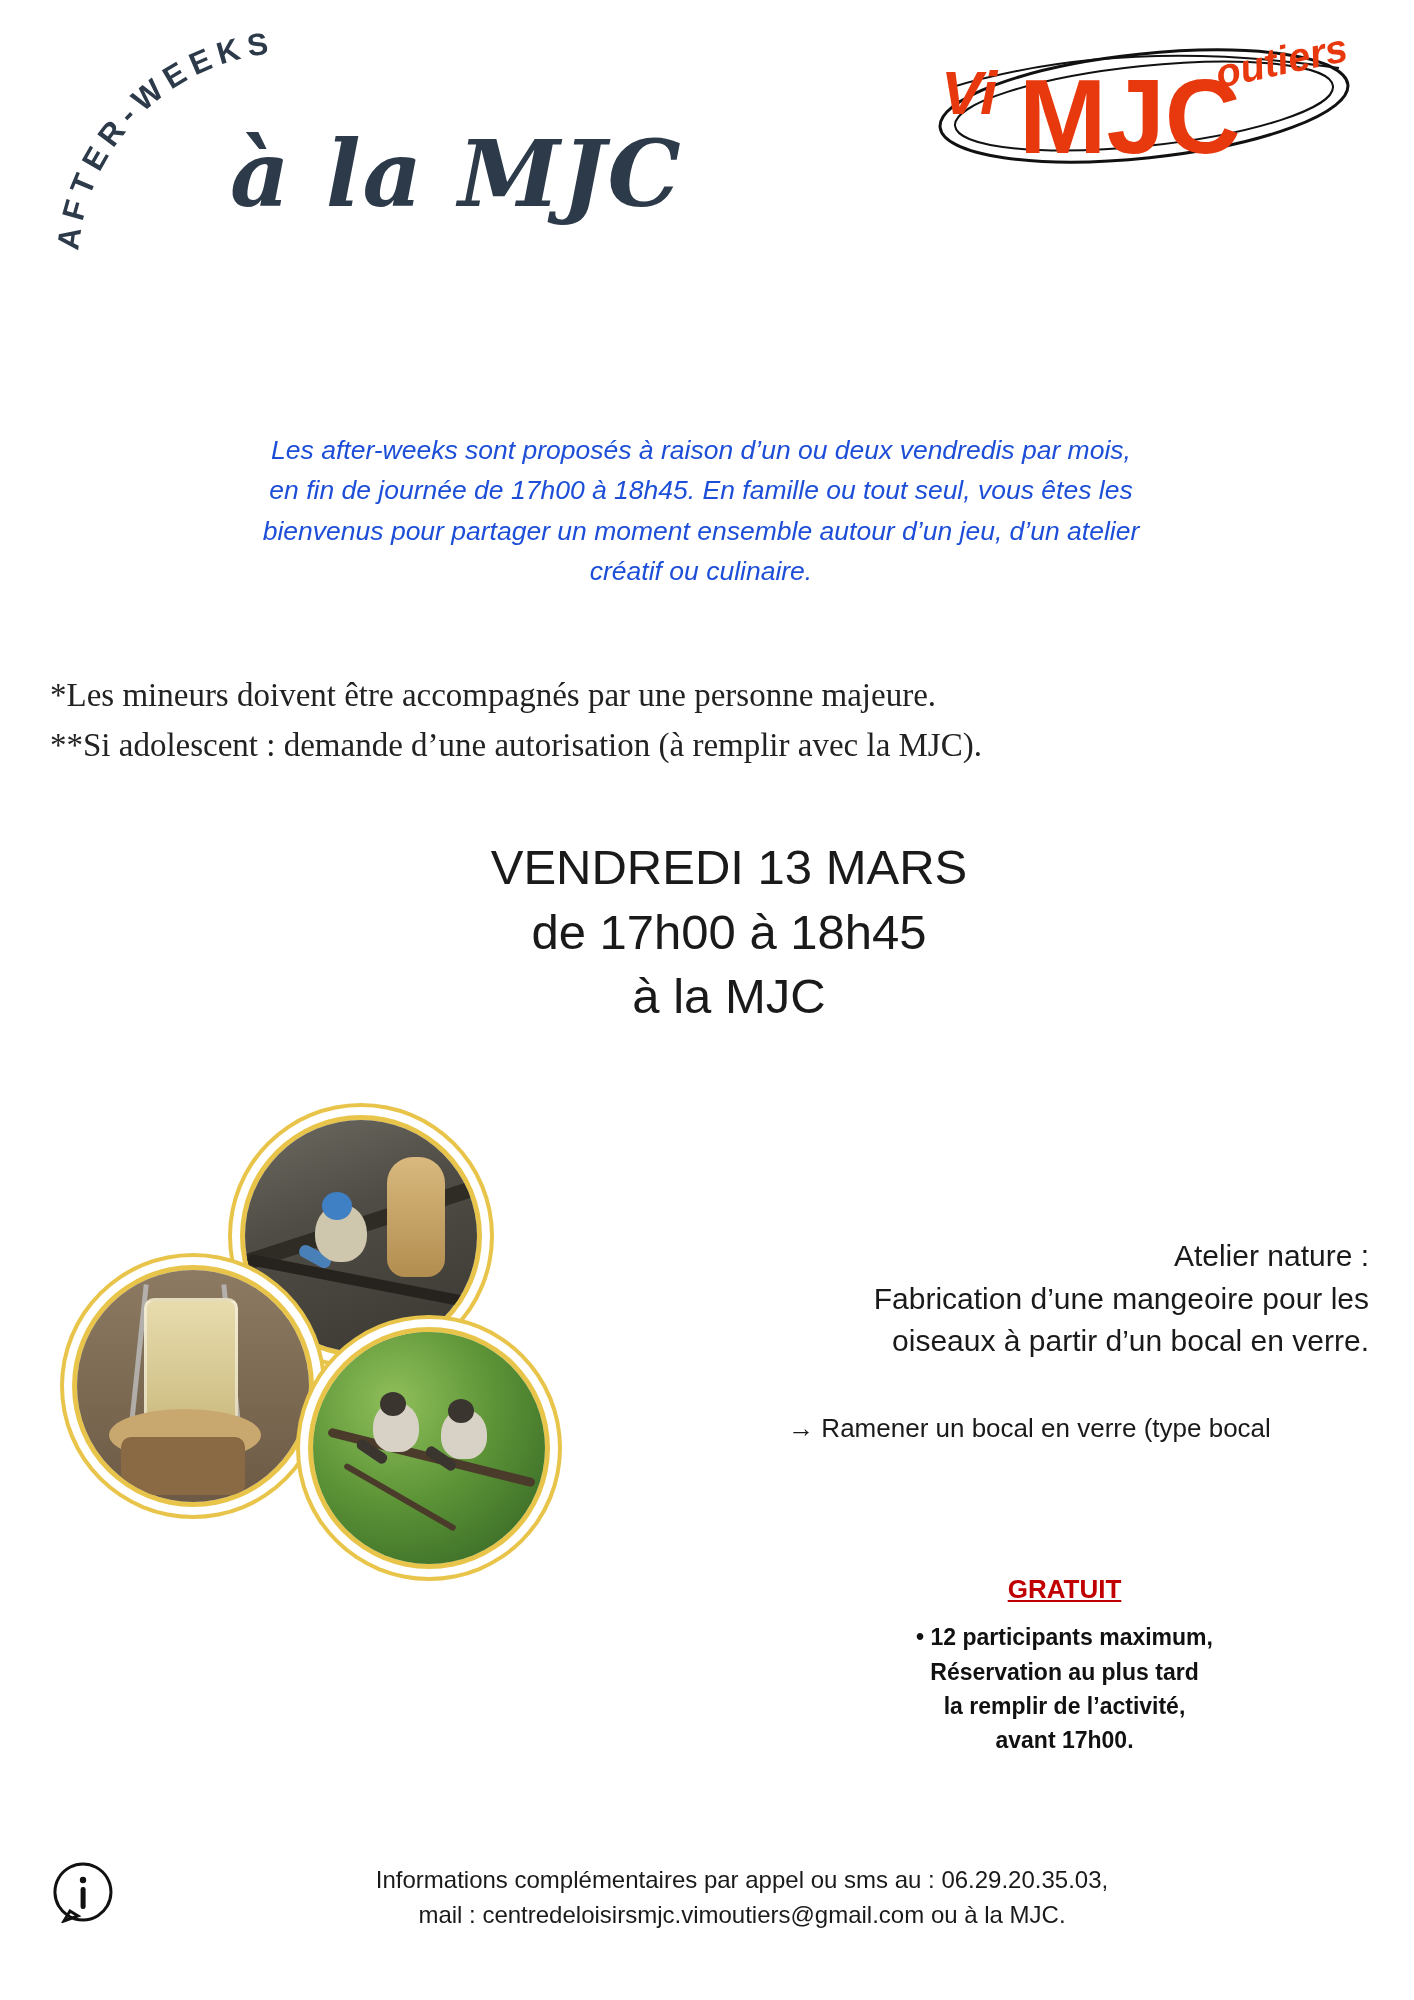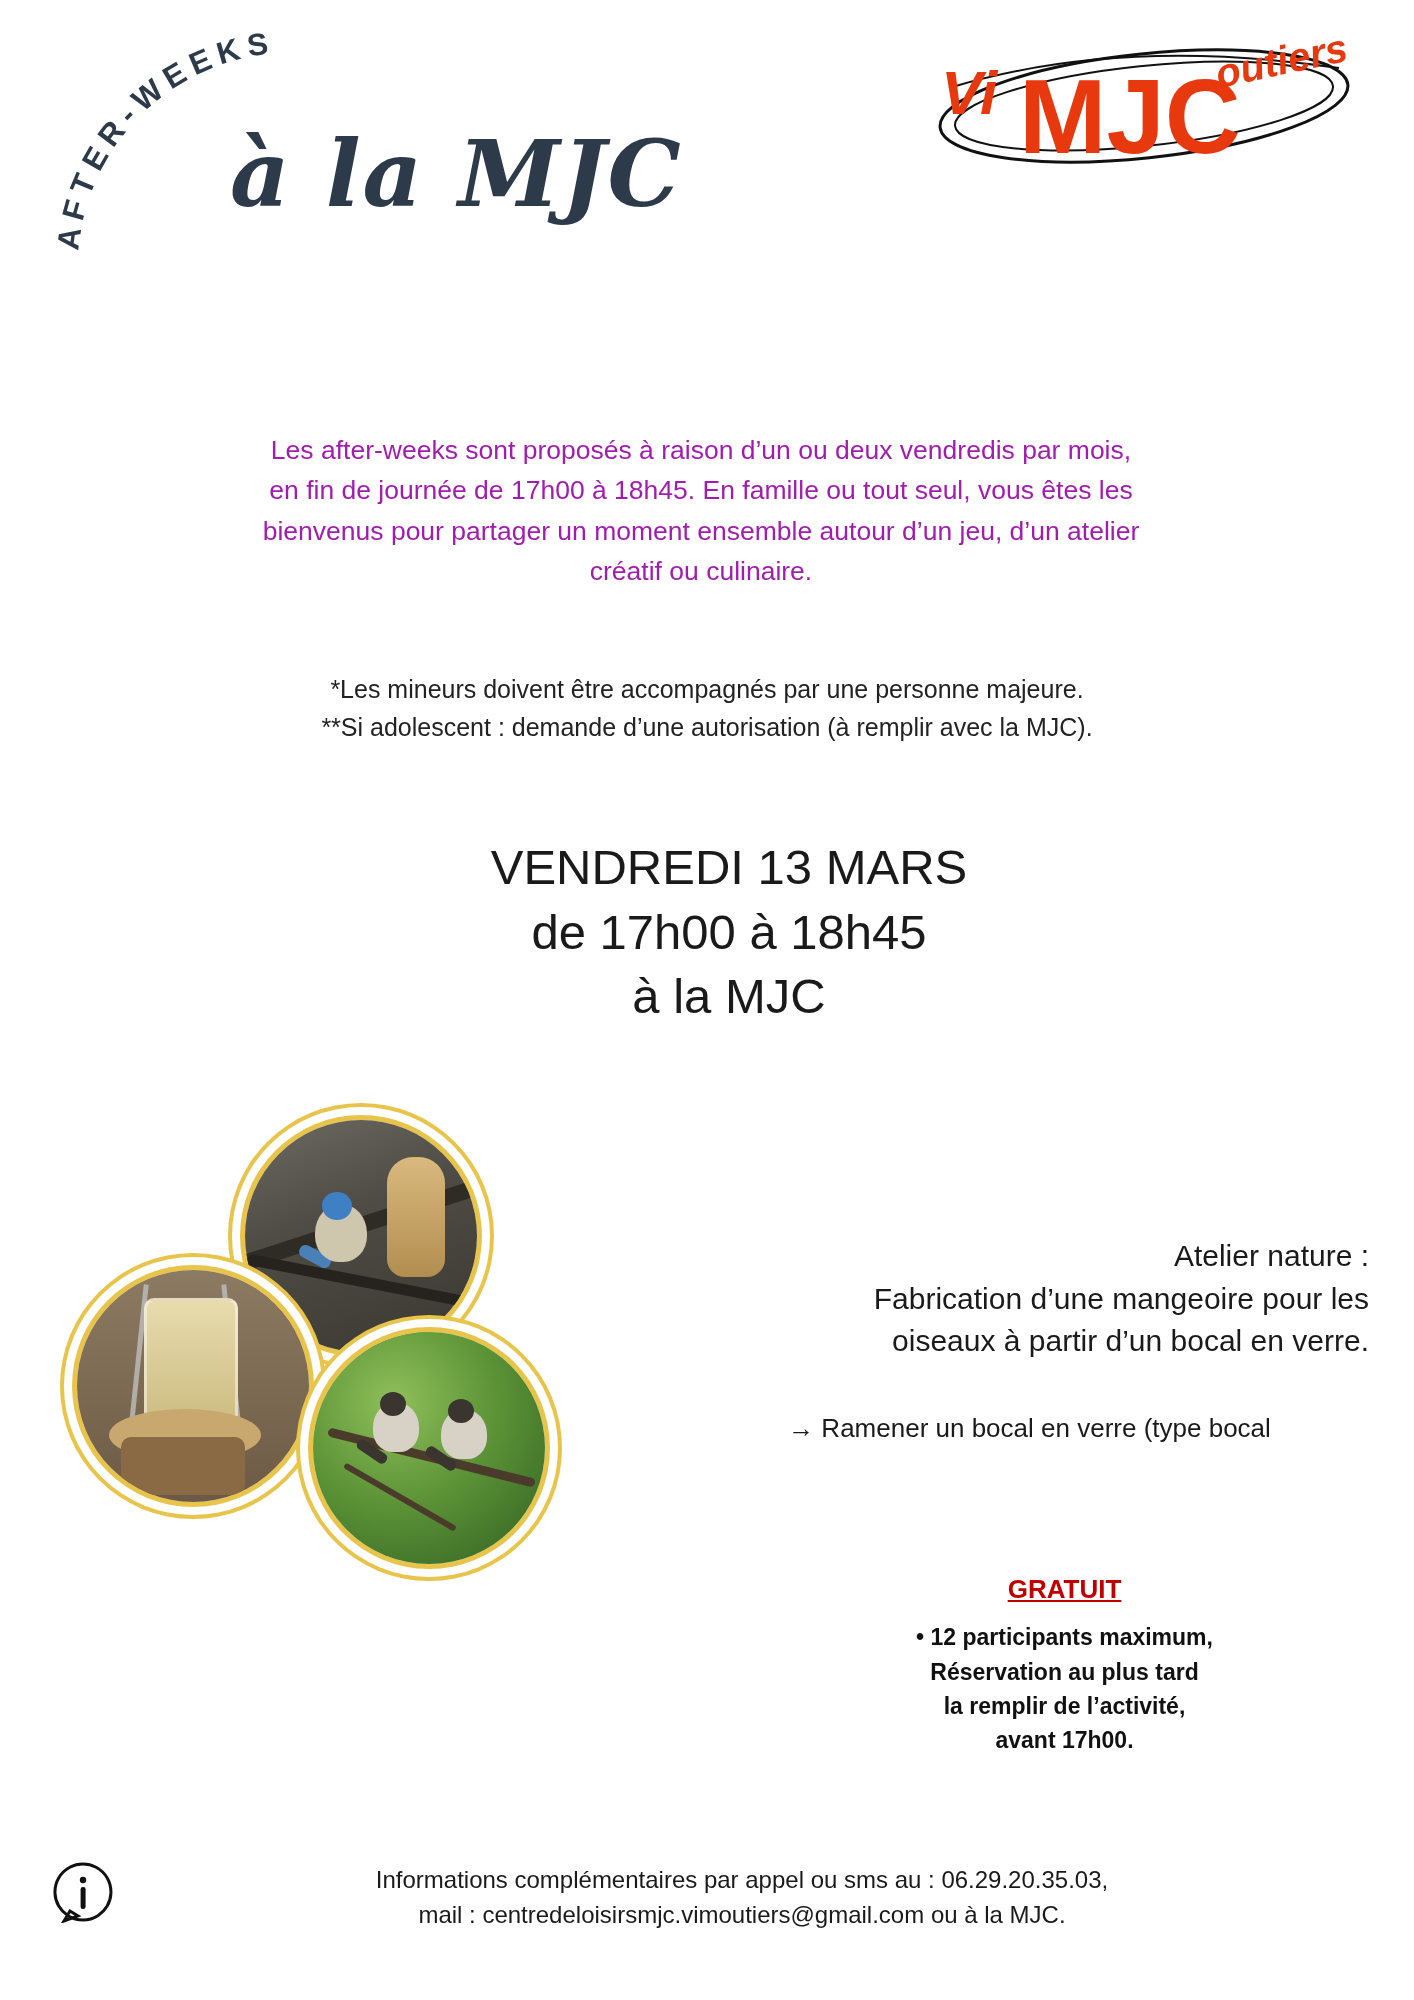"Les after-weeks sont proposés à" .intro { color: #a21caf -> #1d4ed8; font-style: none -> italic }
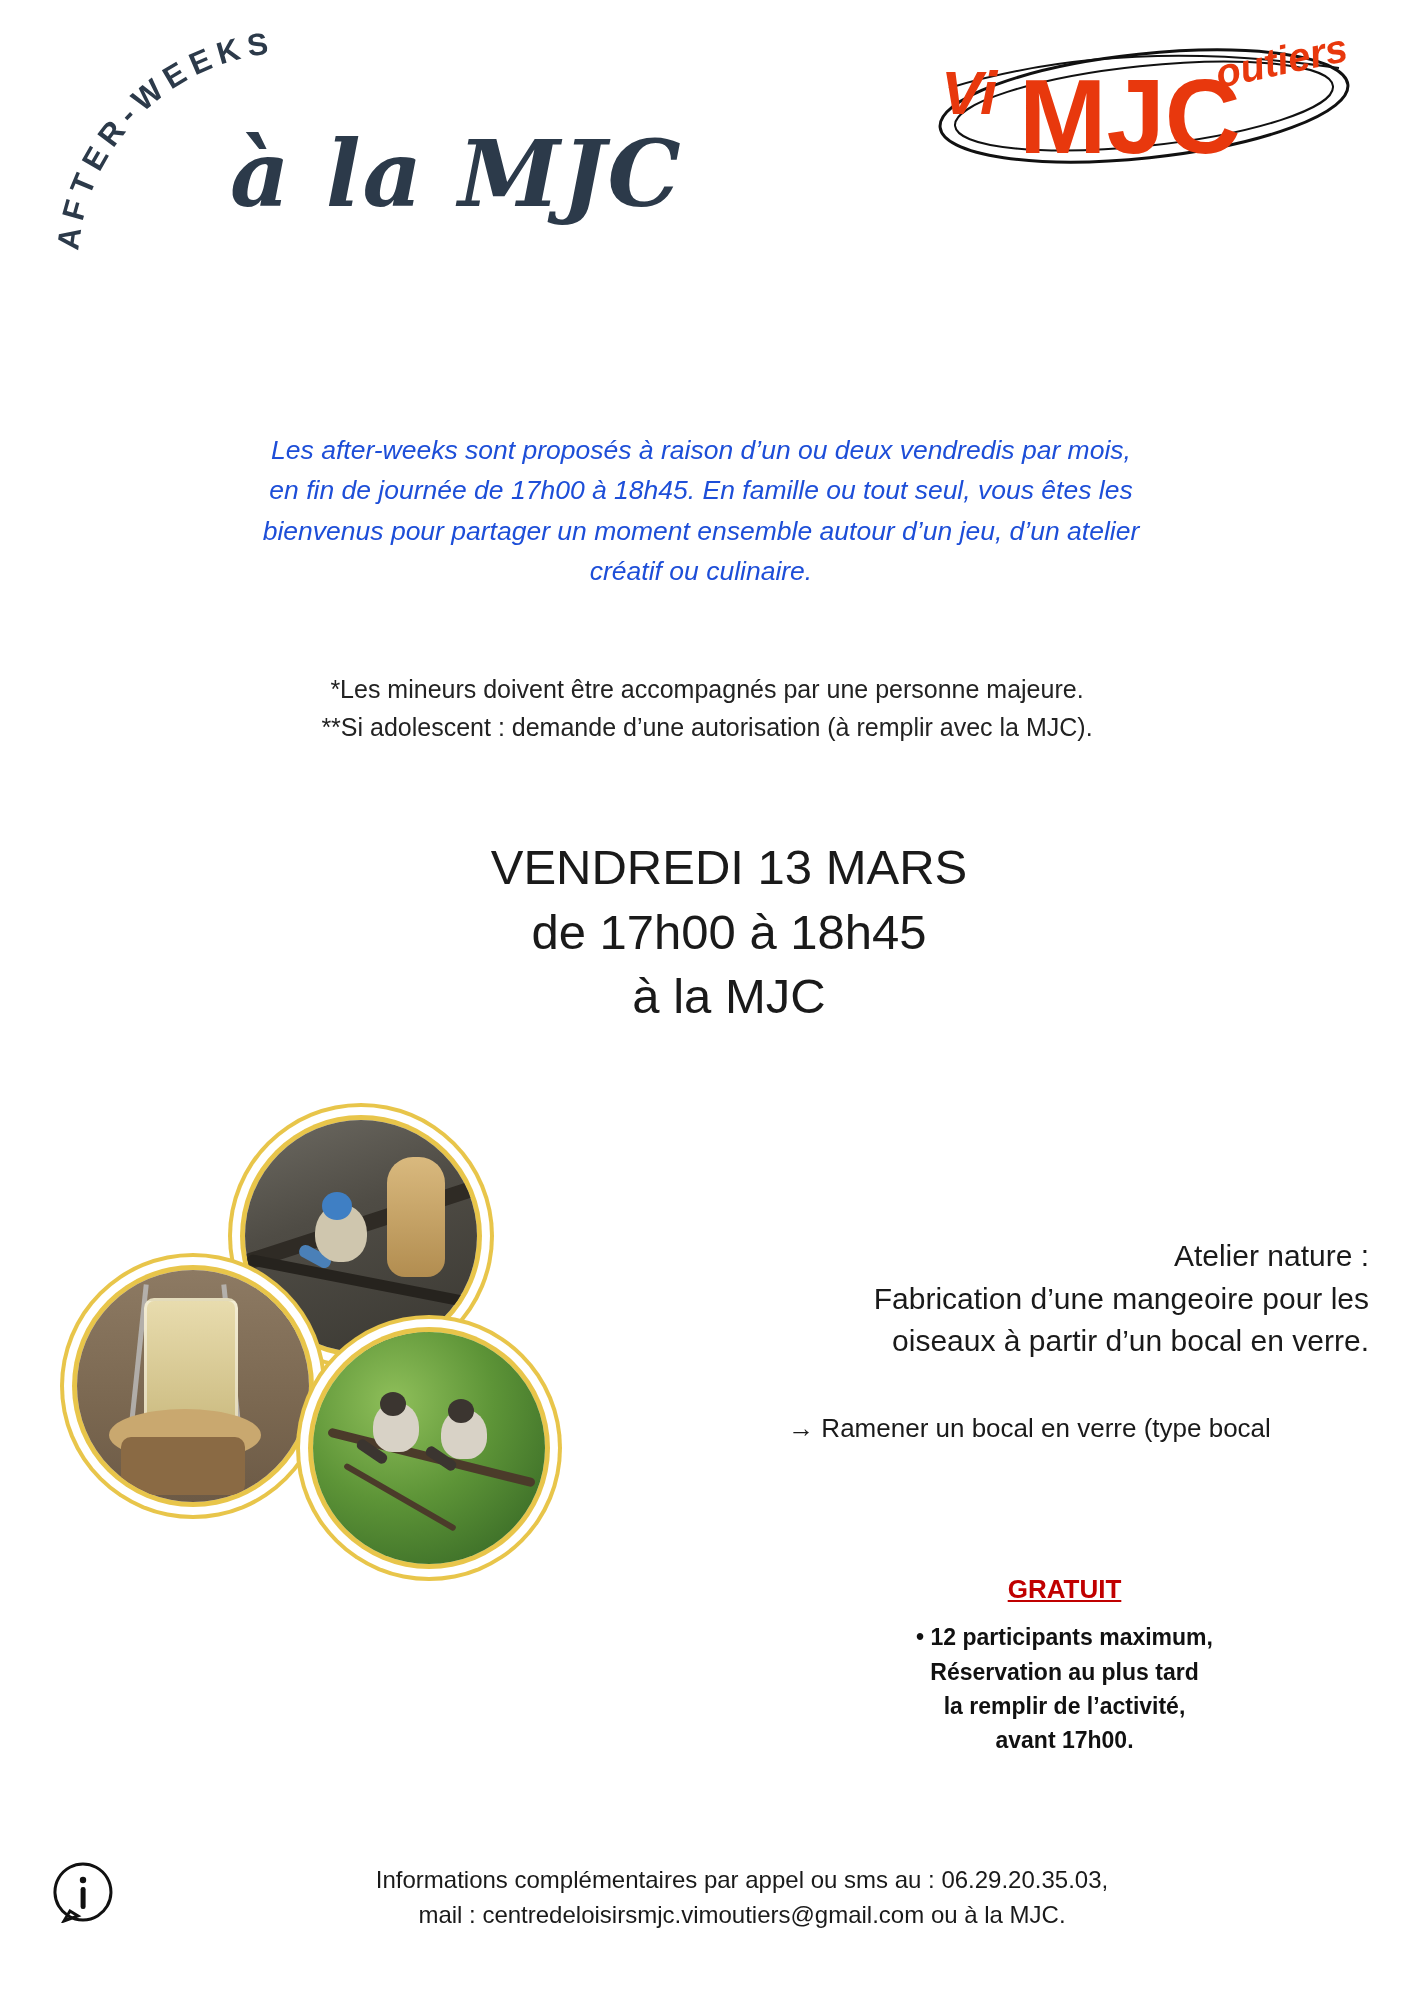"*Les mineurs doivent être accompagnés" .notes { font-family: none -> Liberation Serif, serif; font-size: 25px -> 33px; text-align: center -> left }
